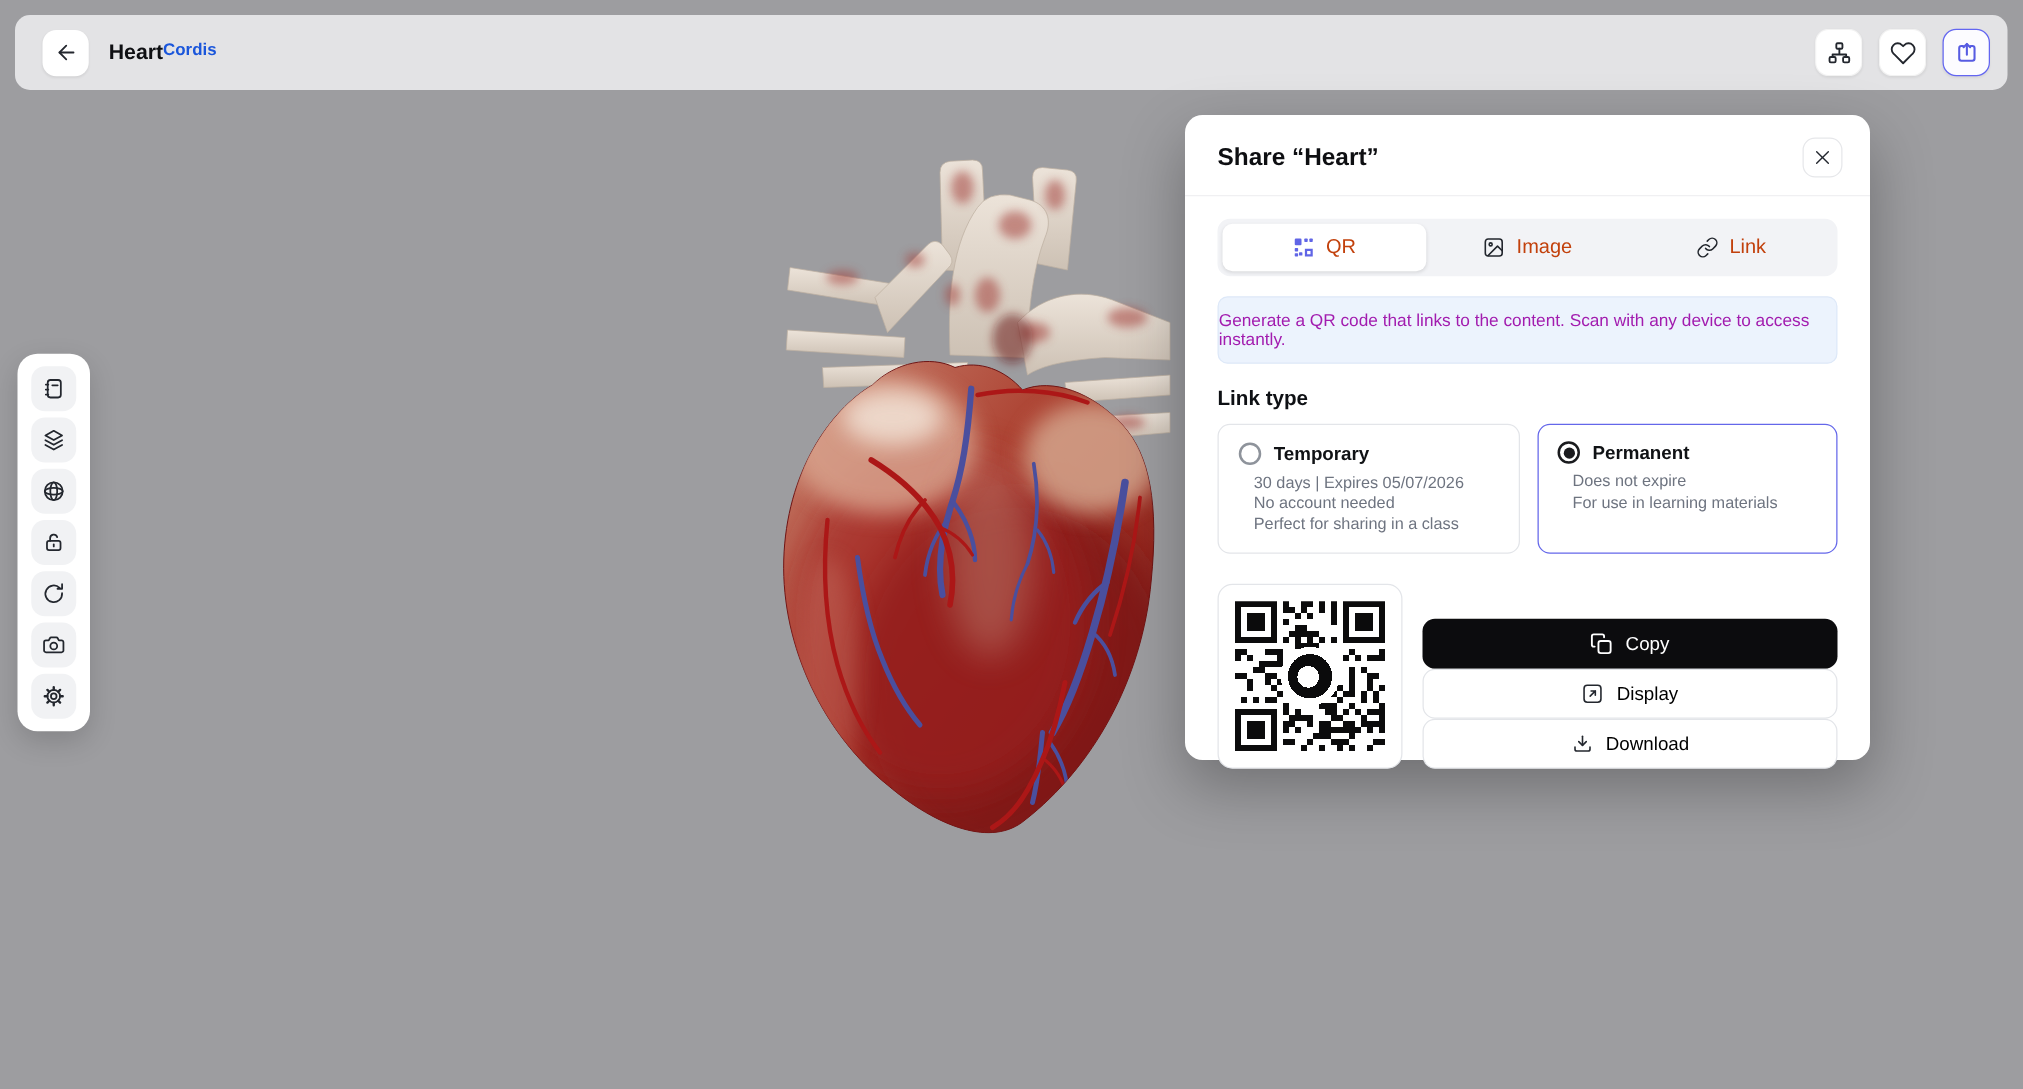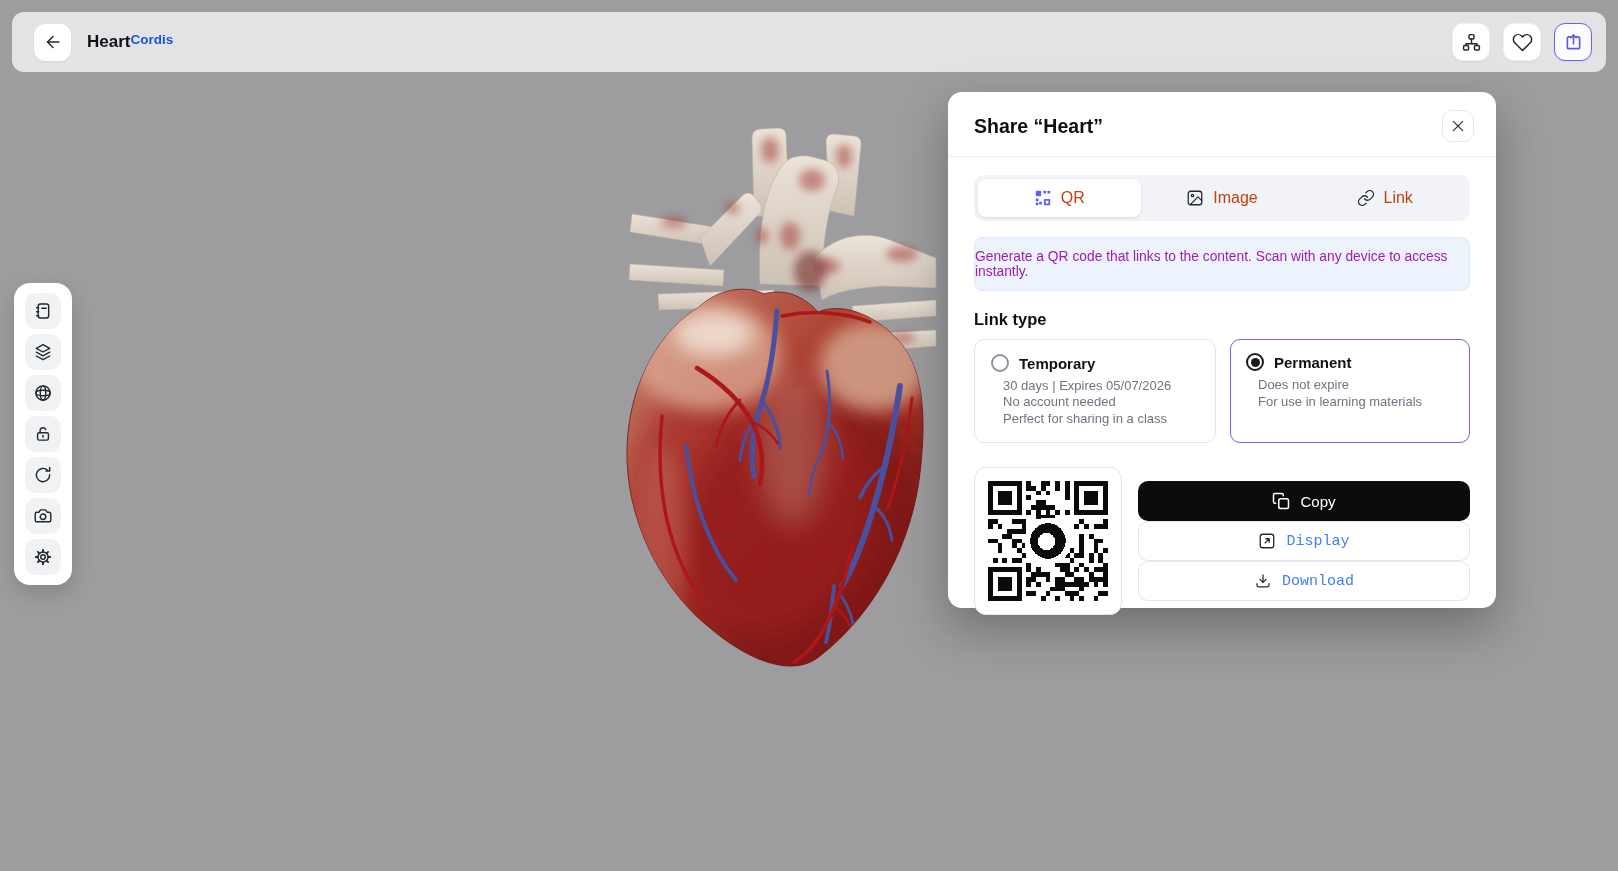"Copy" .action-col { justify-content: center -> flex-end }
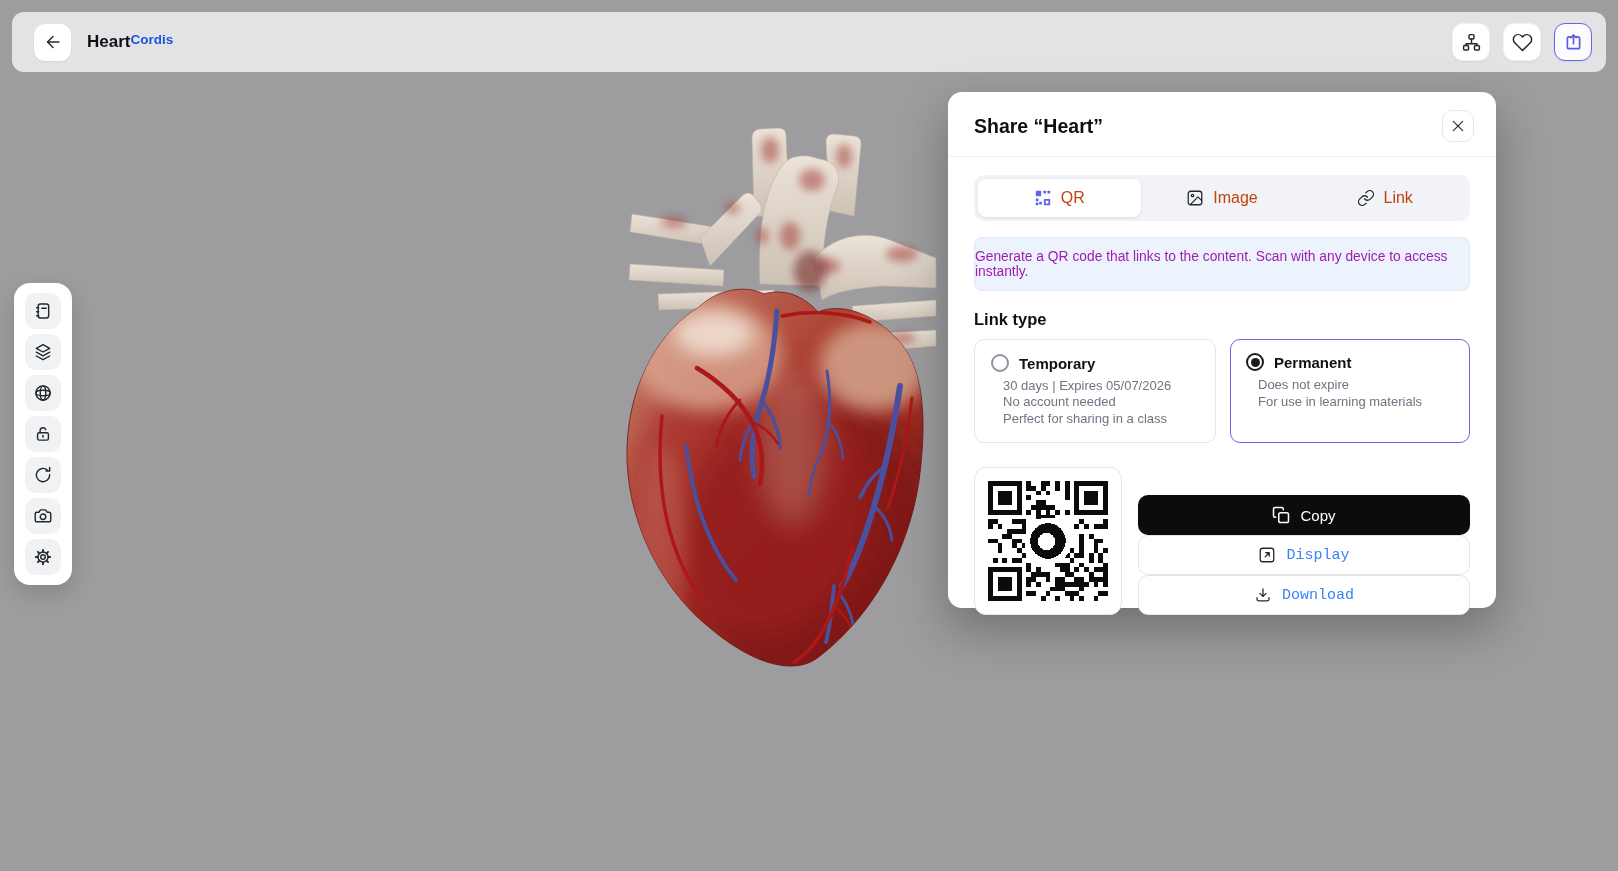"Display" .btn-secondary { color: #3b82f6 -> #000000; font-family: Liberation Mono, monospace -> none }
